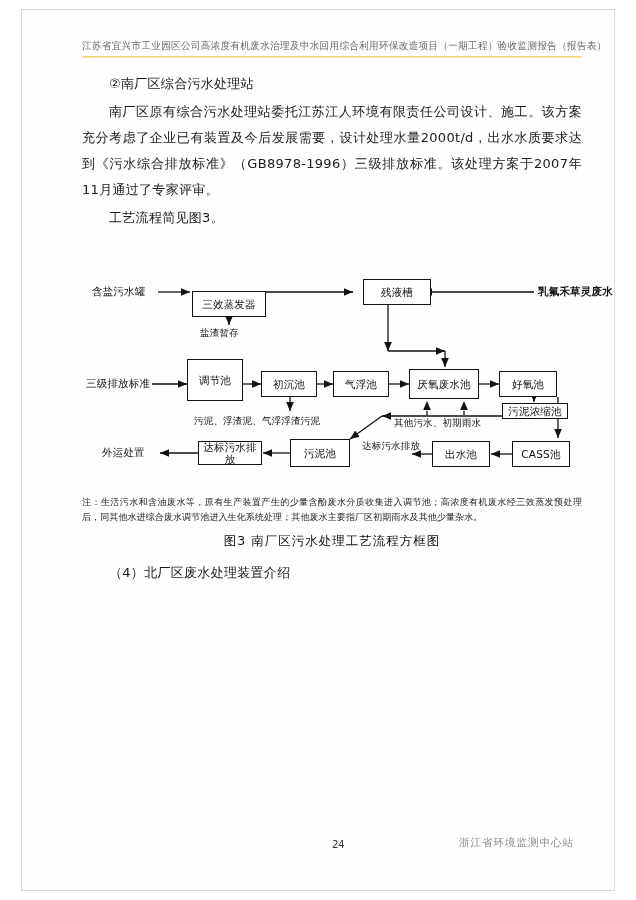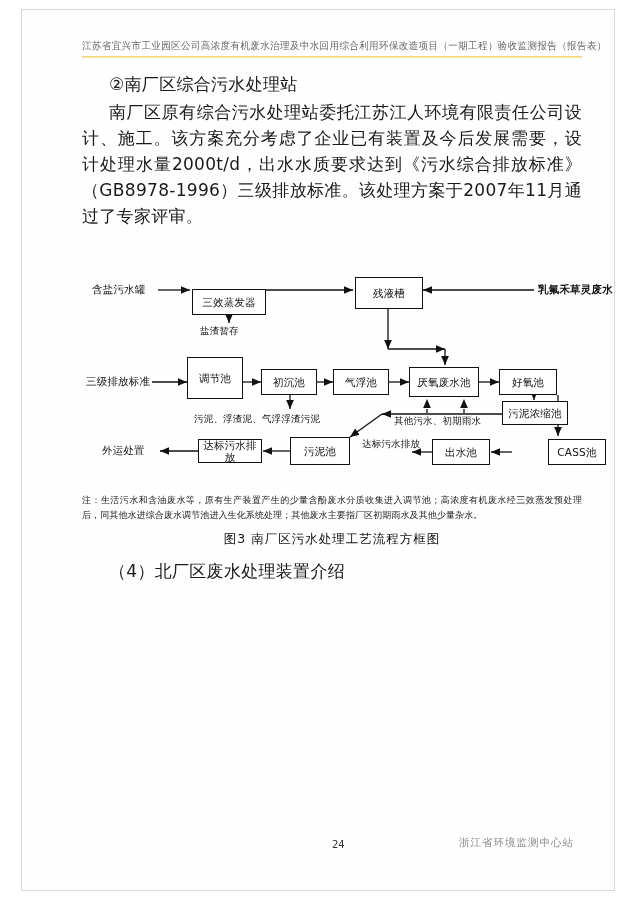"②南厂区综合污水处理站" .para { font-size: 17px -> 13px }
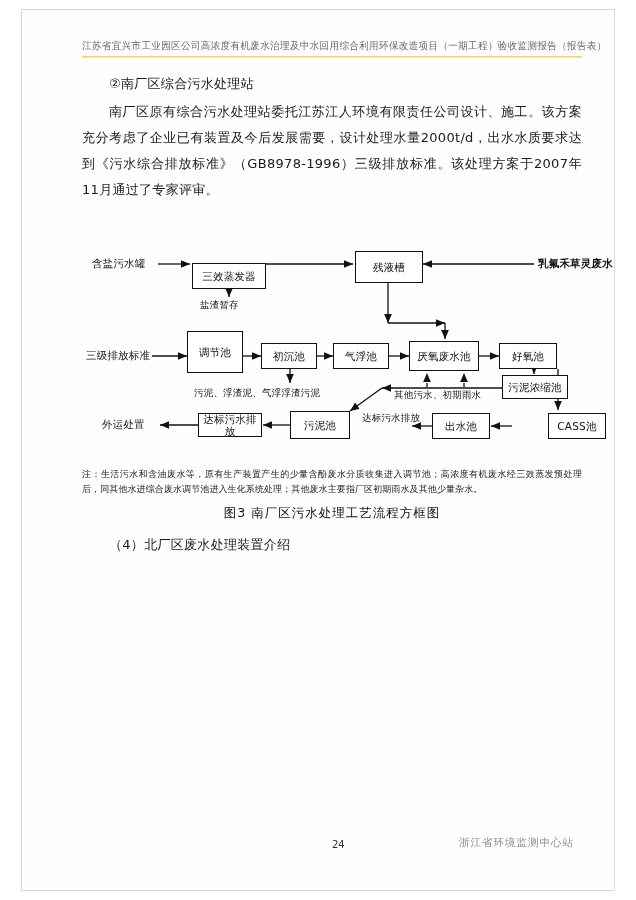"工艺流程简见图3。" p.para { html: none -> <p>工艺流程简见图3。</p> }
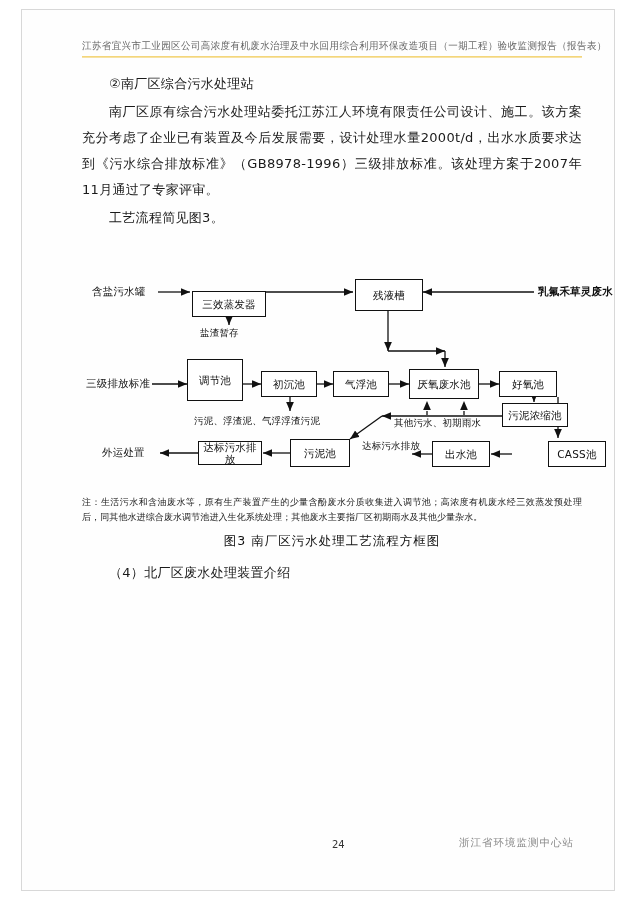"残液槽" div.box { height: 32px -> 26px; left: 273px -> 281px }
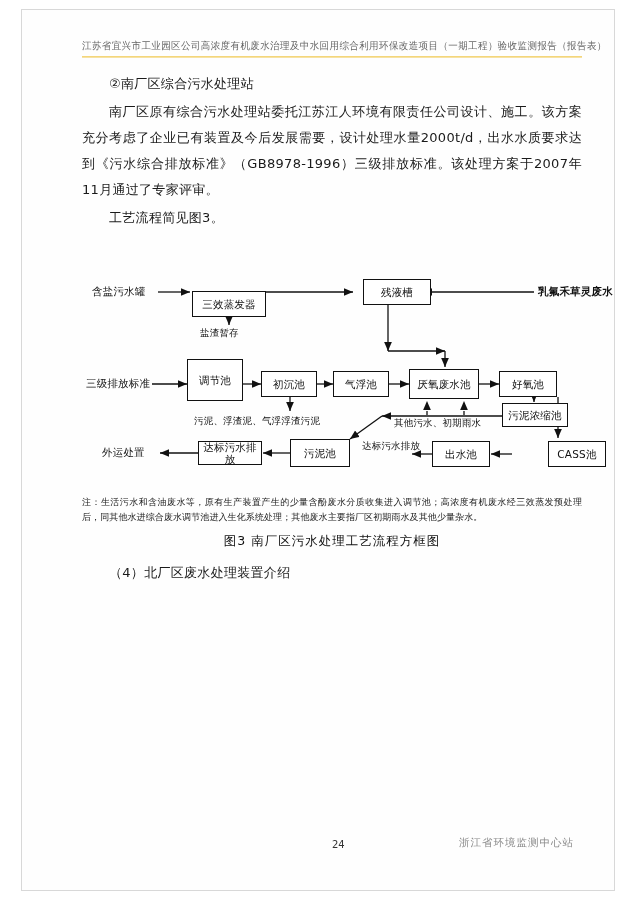"污泥浓缩池" div.box { height: 24px -> 16px }
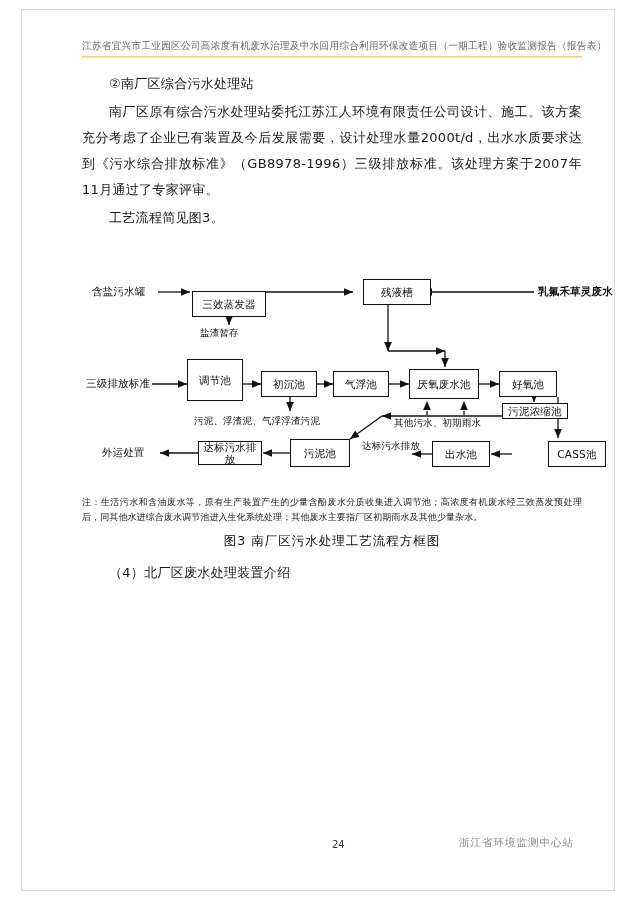"CASS池" div.box { margin-left: 36px -> none }
